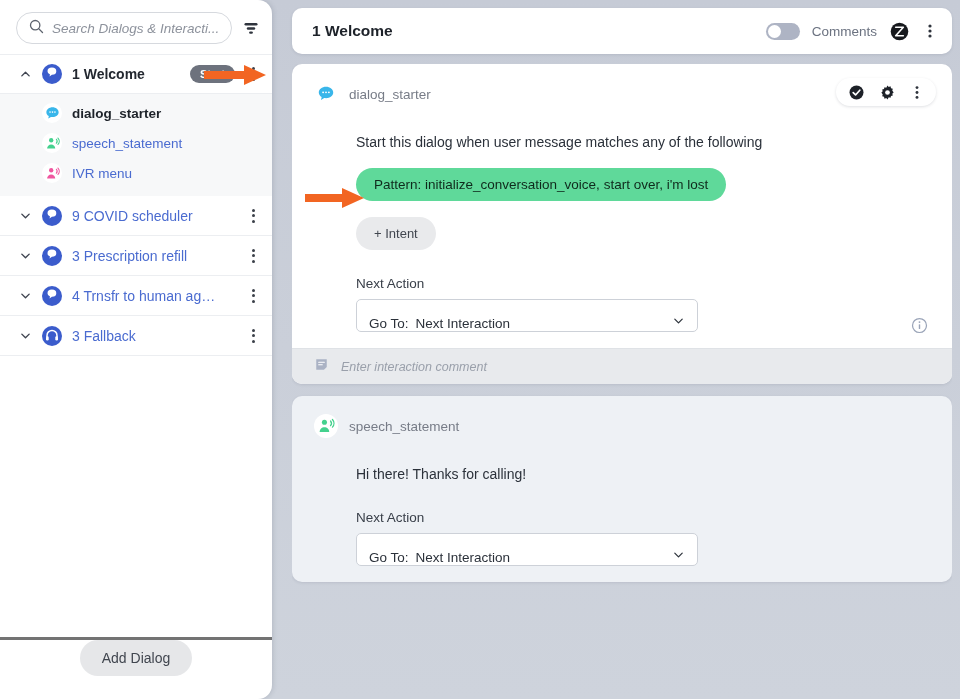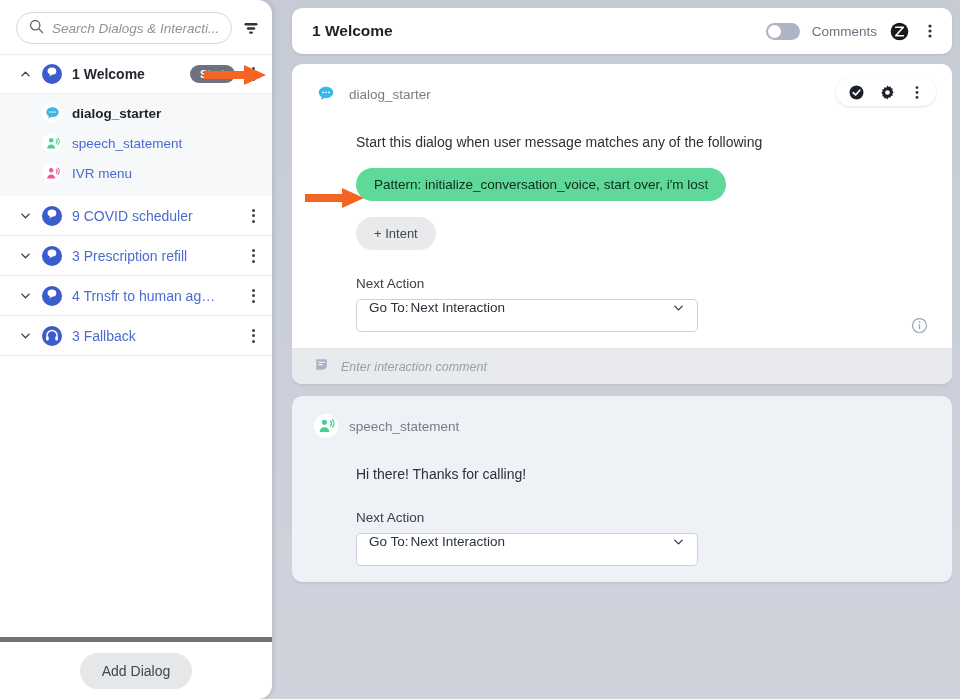"Go To:" .select { align-items: flex-start -> flex-end; gap: 2px -> 7px }
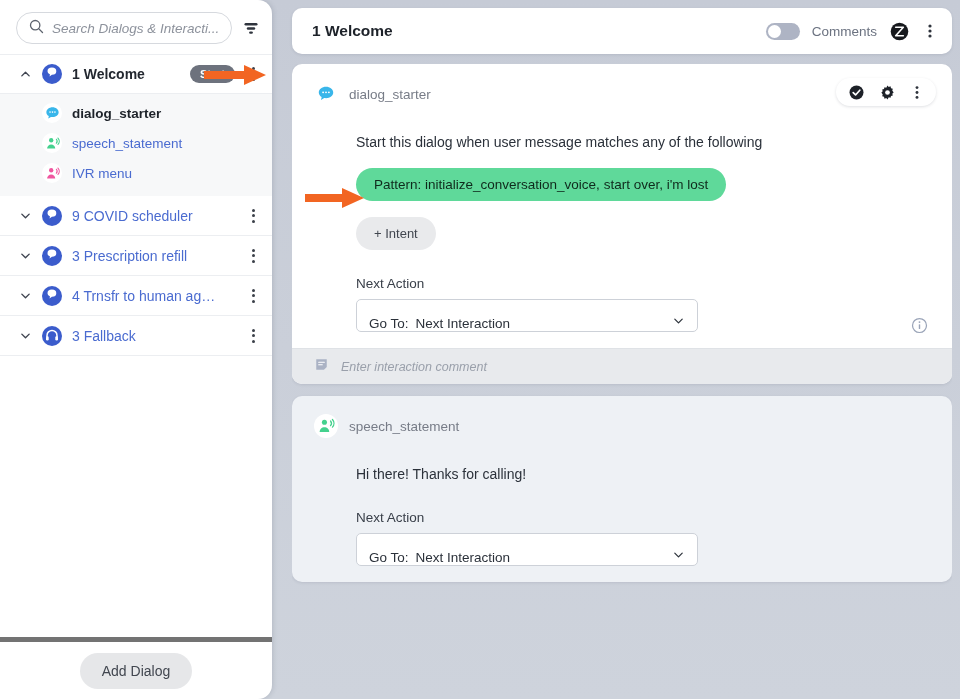"Add Dialog" .sidebar-footer { align-items: center -> flex-start; border-top: 5px solid #737373 -> 3px solid #737373 }
